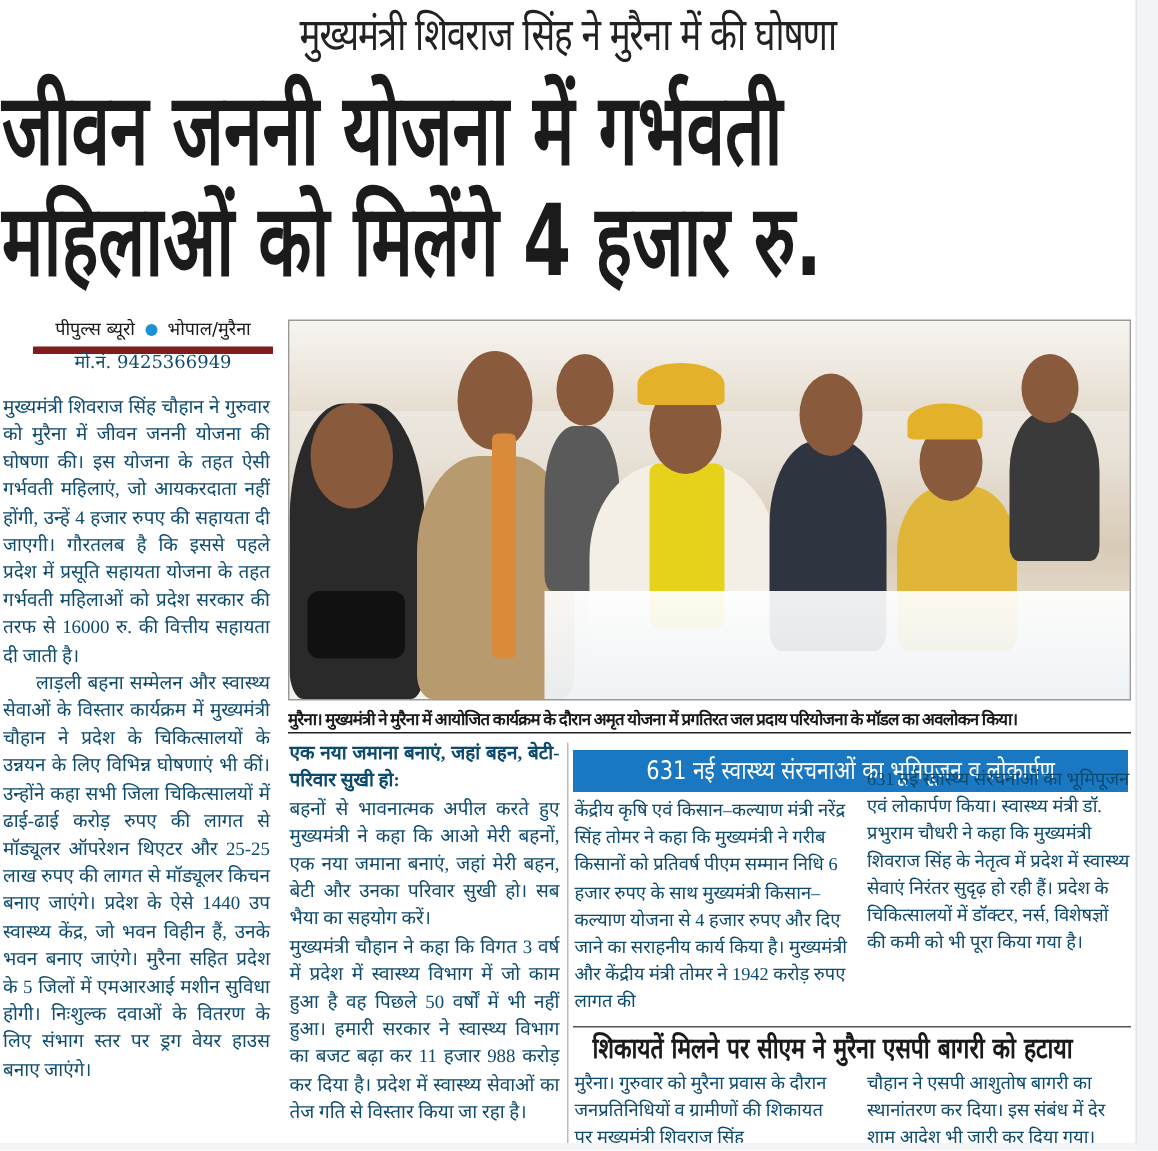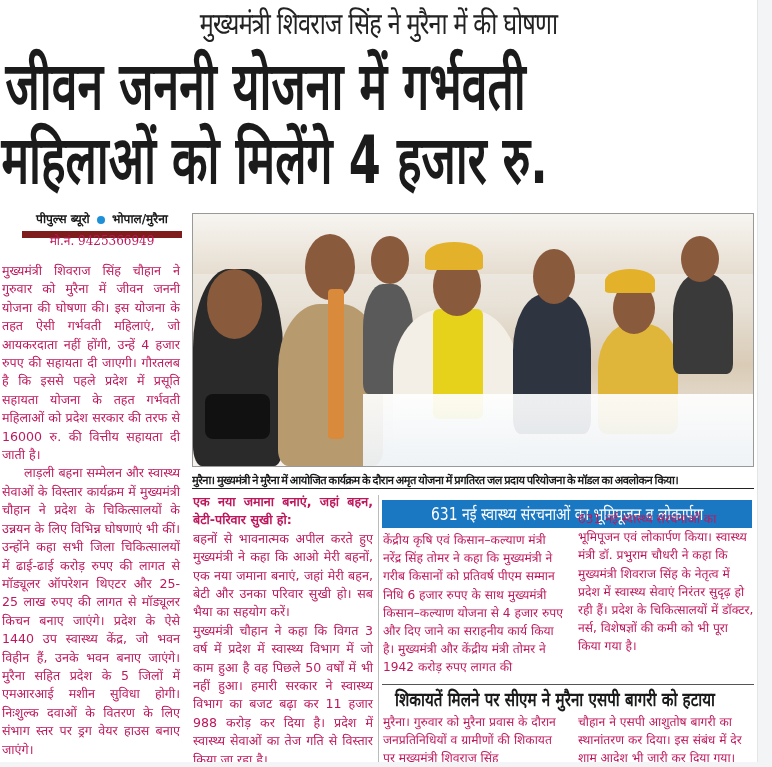"जीवन जननी योजना में गर्भवती" .headline { text-align: center -> left }
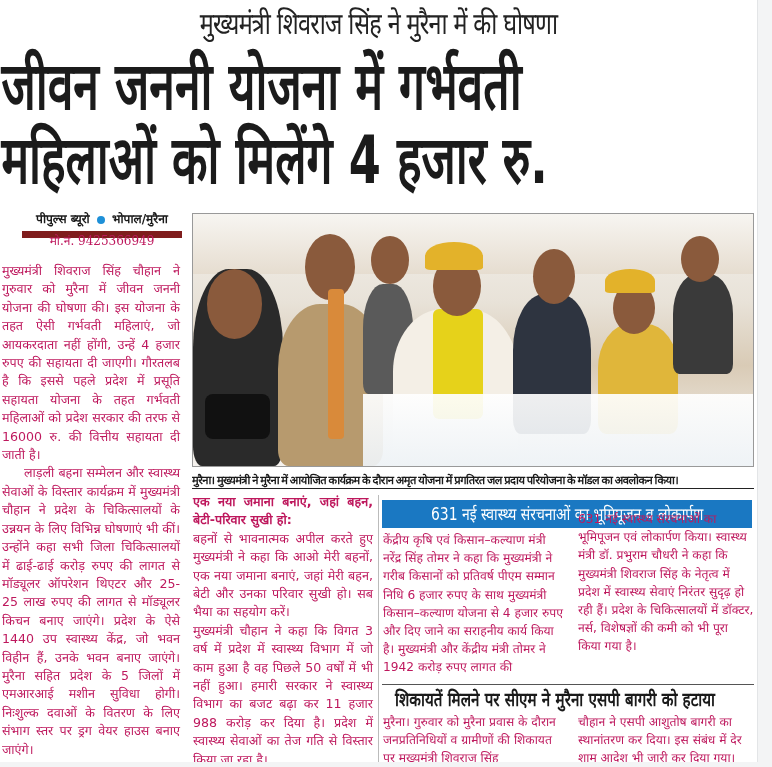"पीपुल्स ब्यूरो भोपाल/मुरैना" .byline { border-bottom: 7px solid #7f1d1d -> 5px solid #7f1d1d; font-weight: bold -> normal }
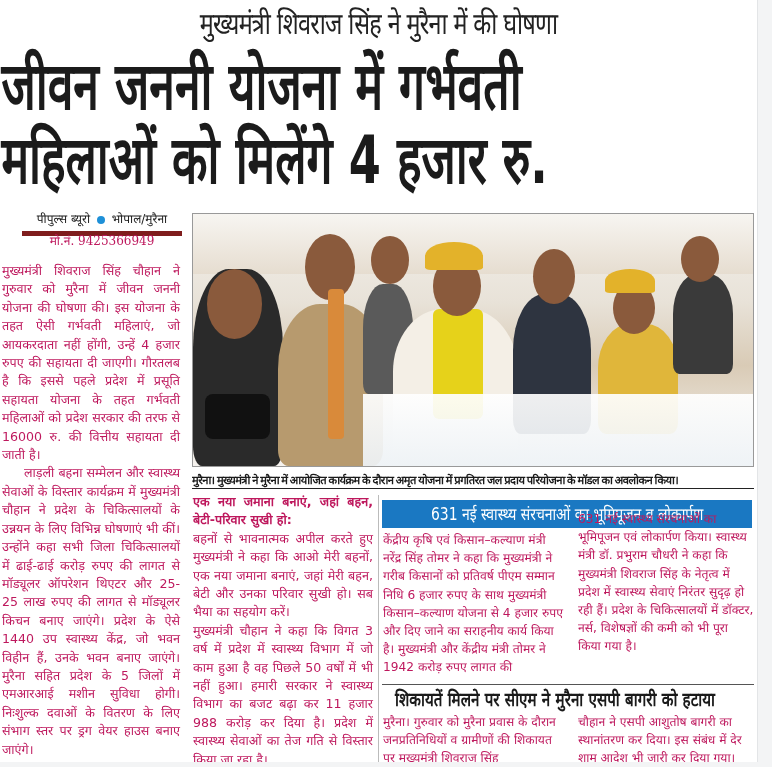"मो.नं. 9425366949" .phone { color: #be185d -> #0c4a6e }
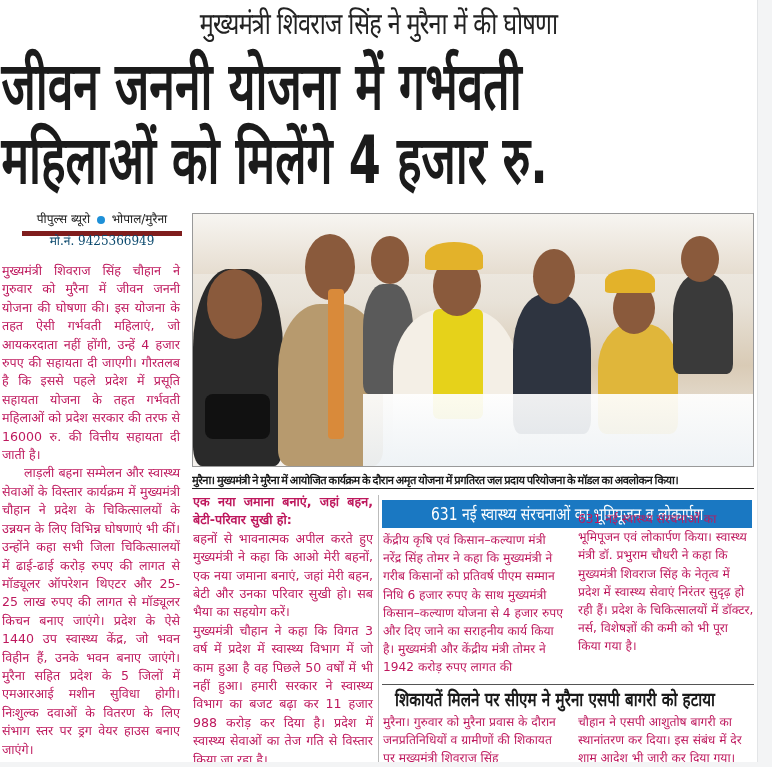"मुख्यमंत्री शिवराज सिंह चौहान ने" .col { color: #be185d -> #0c4a6e; font-family: none -> Liberation Serif, serif }
